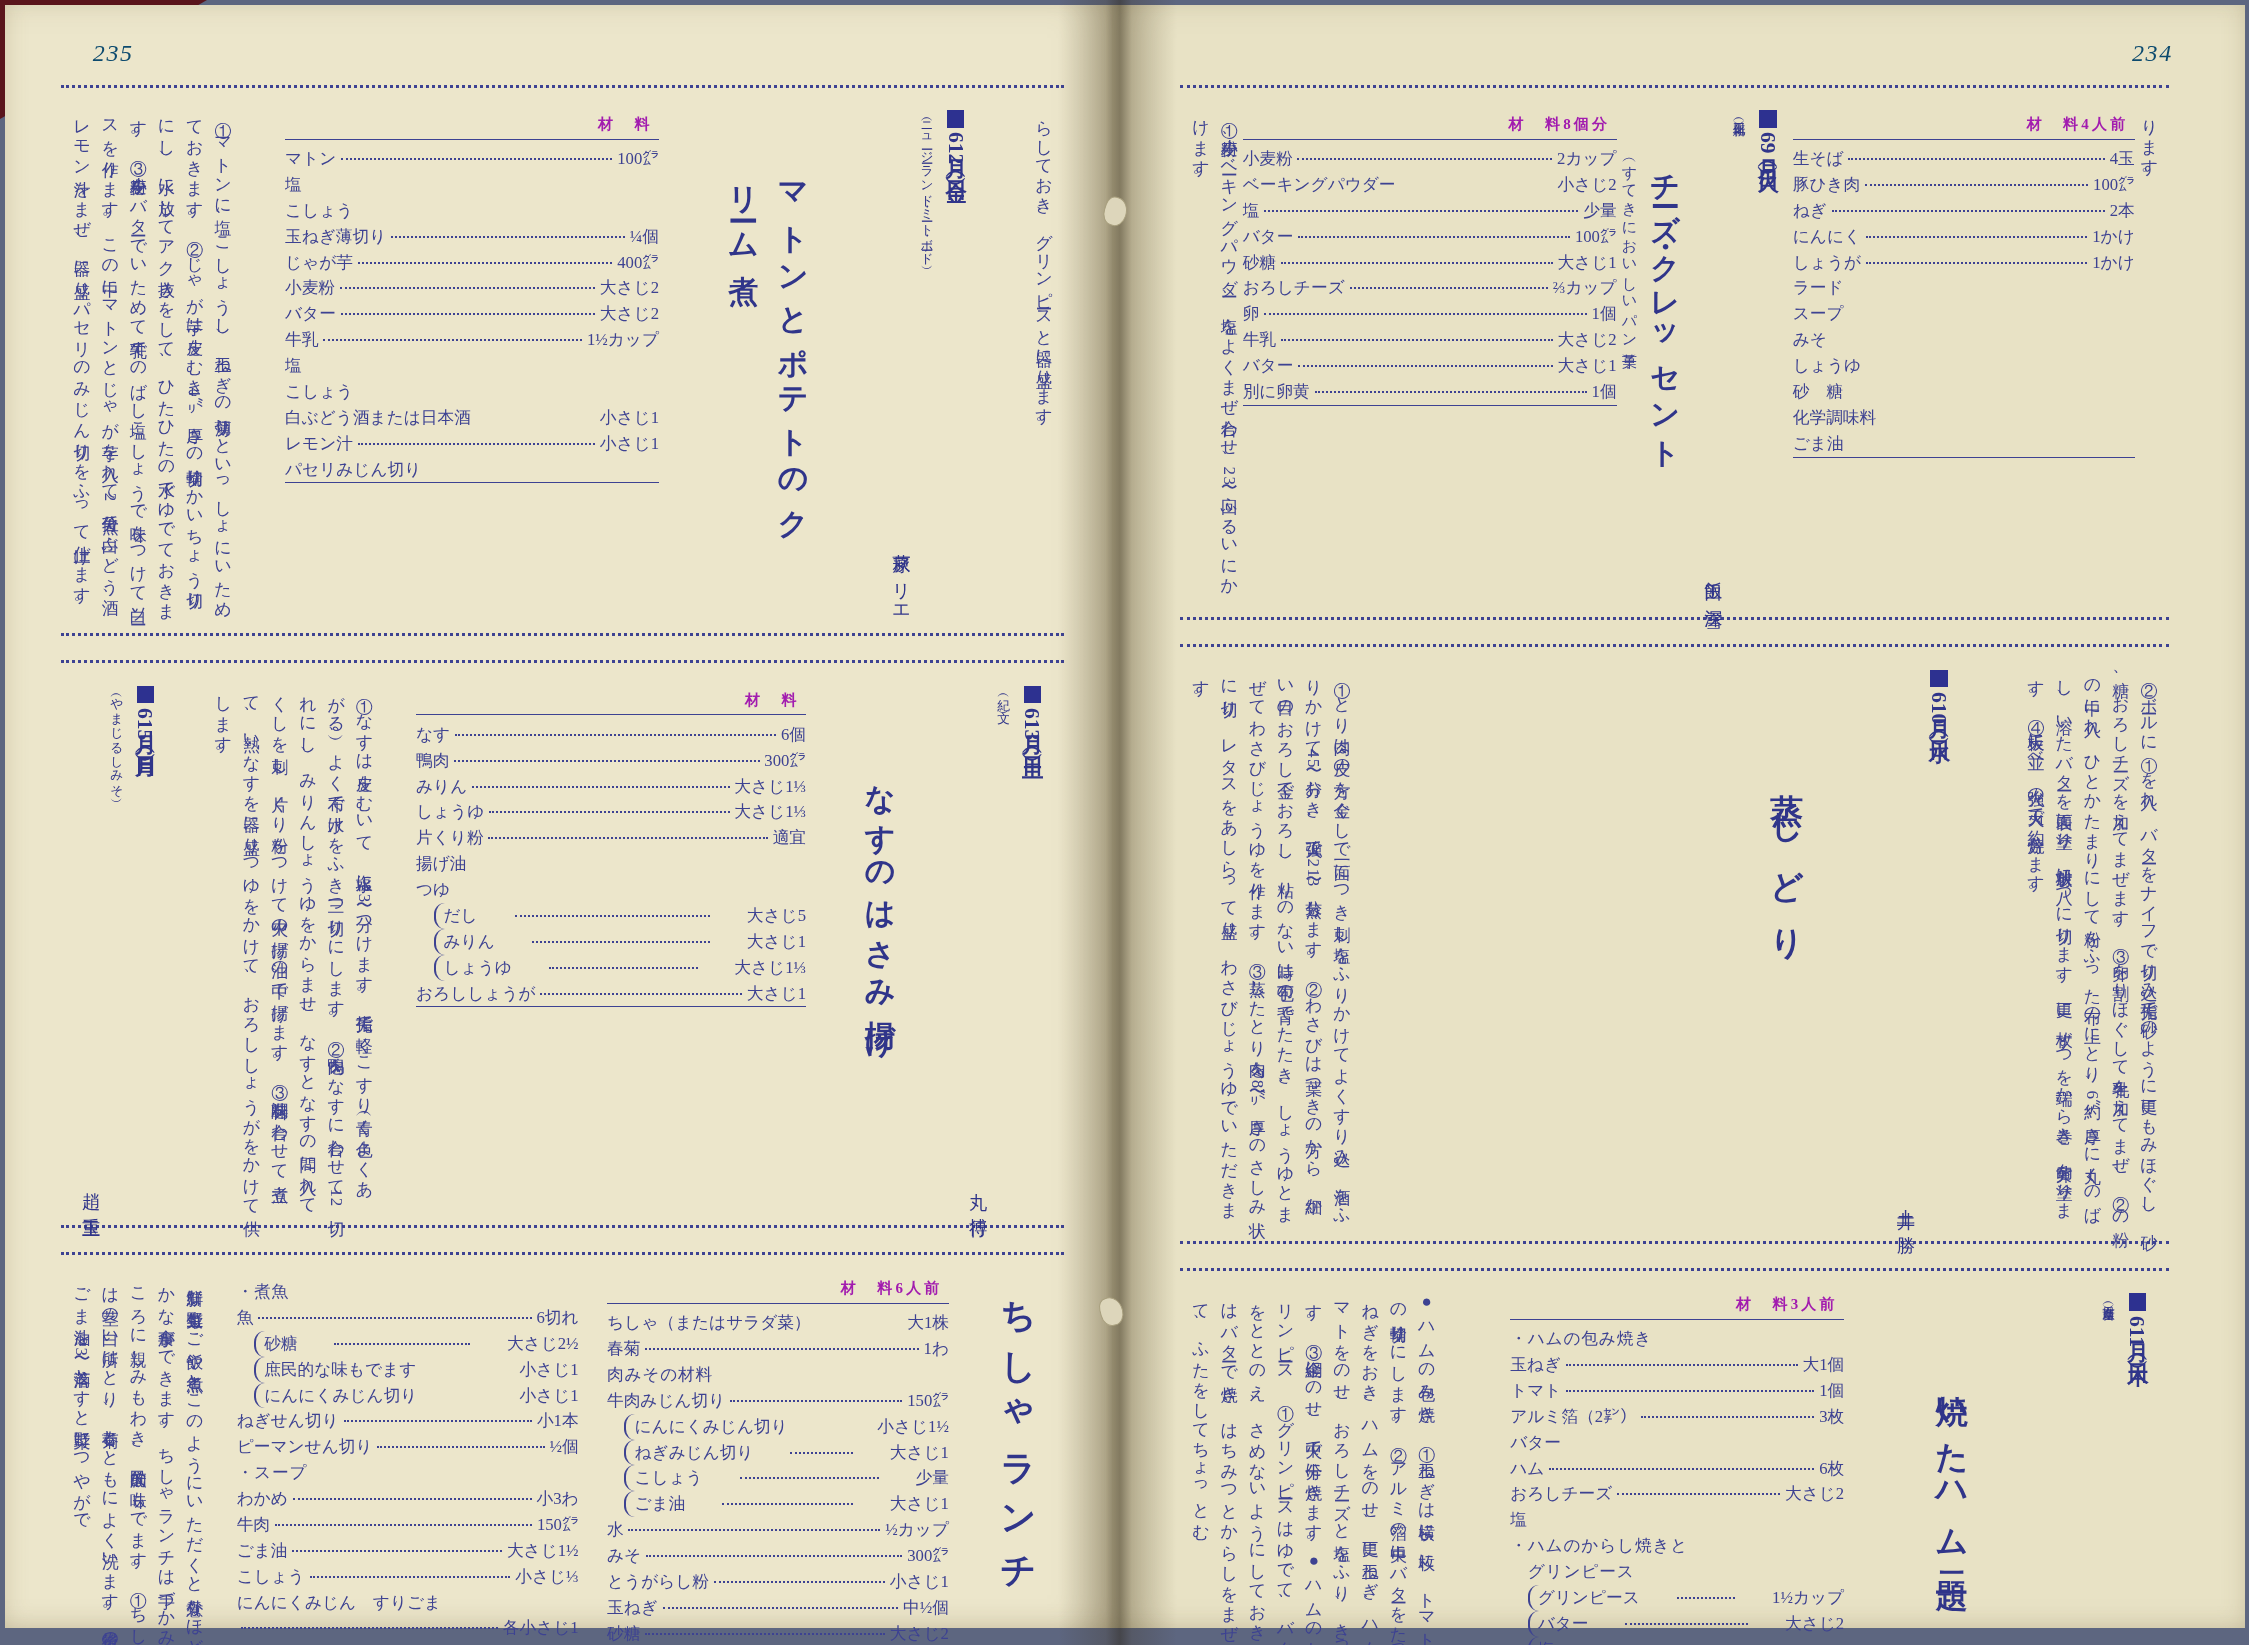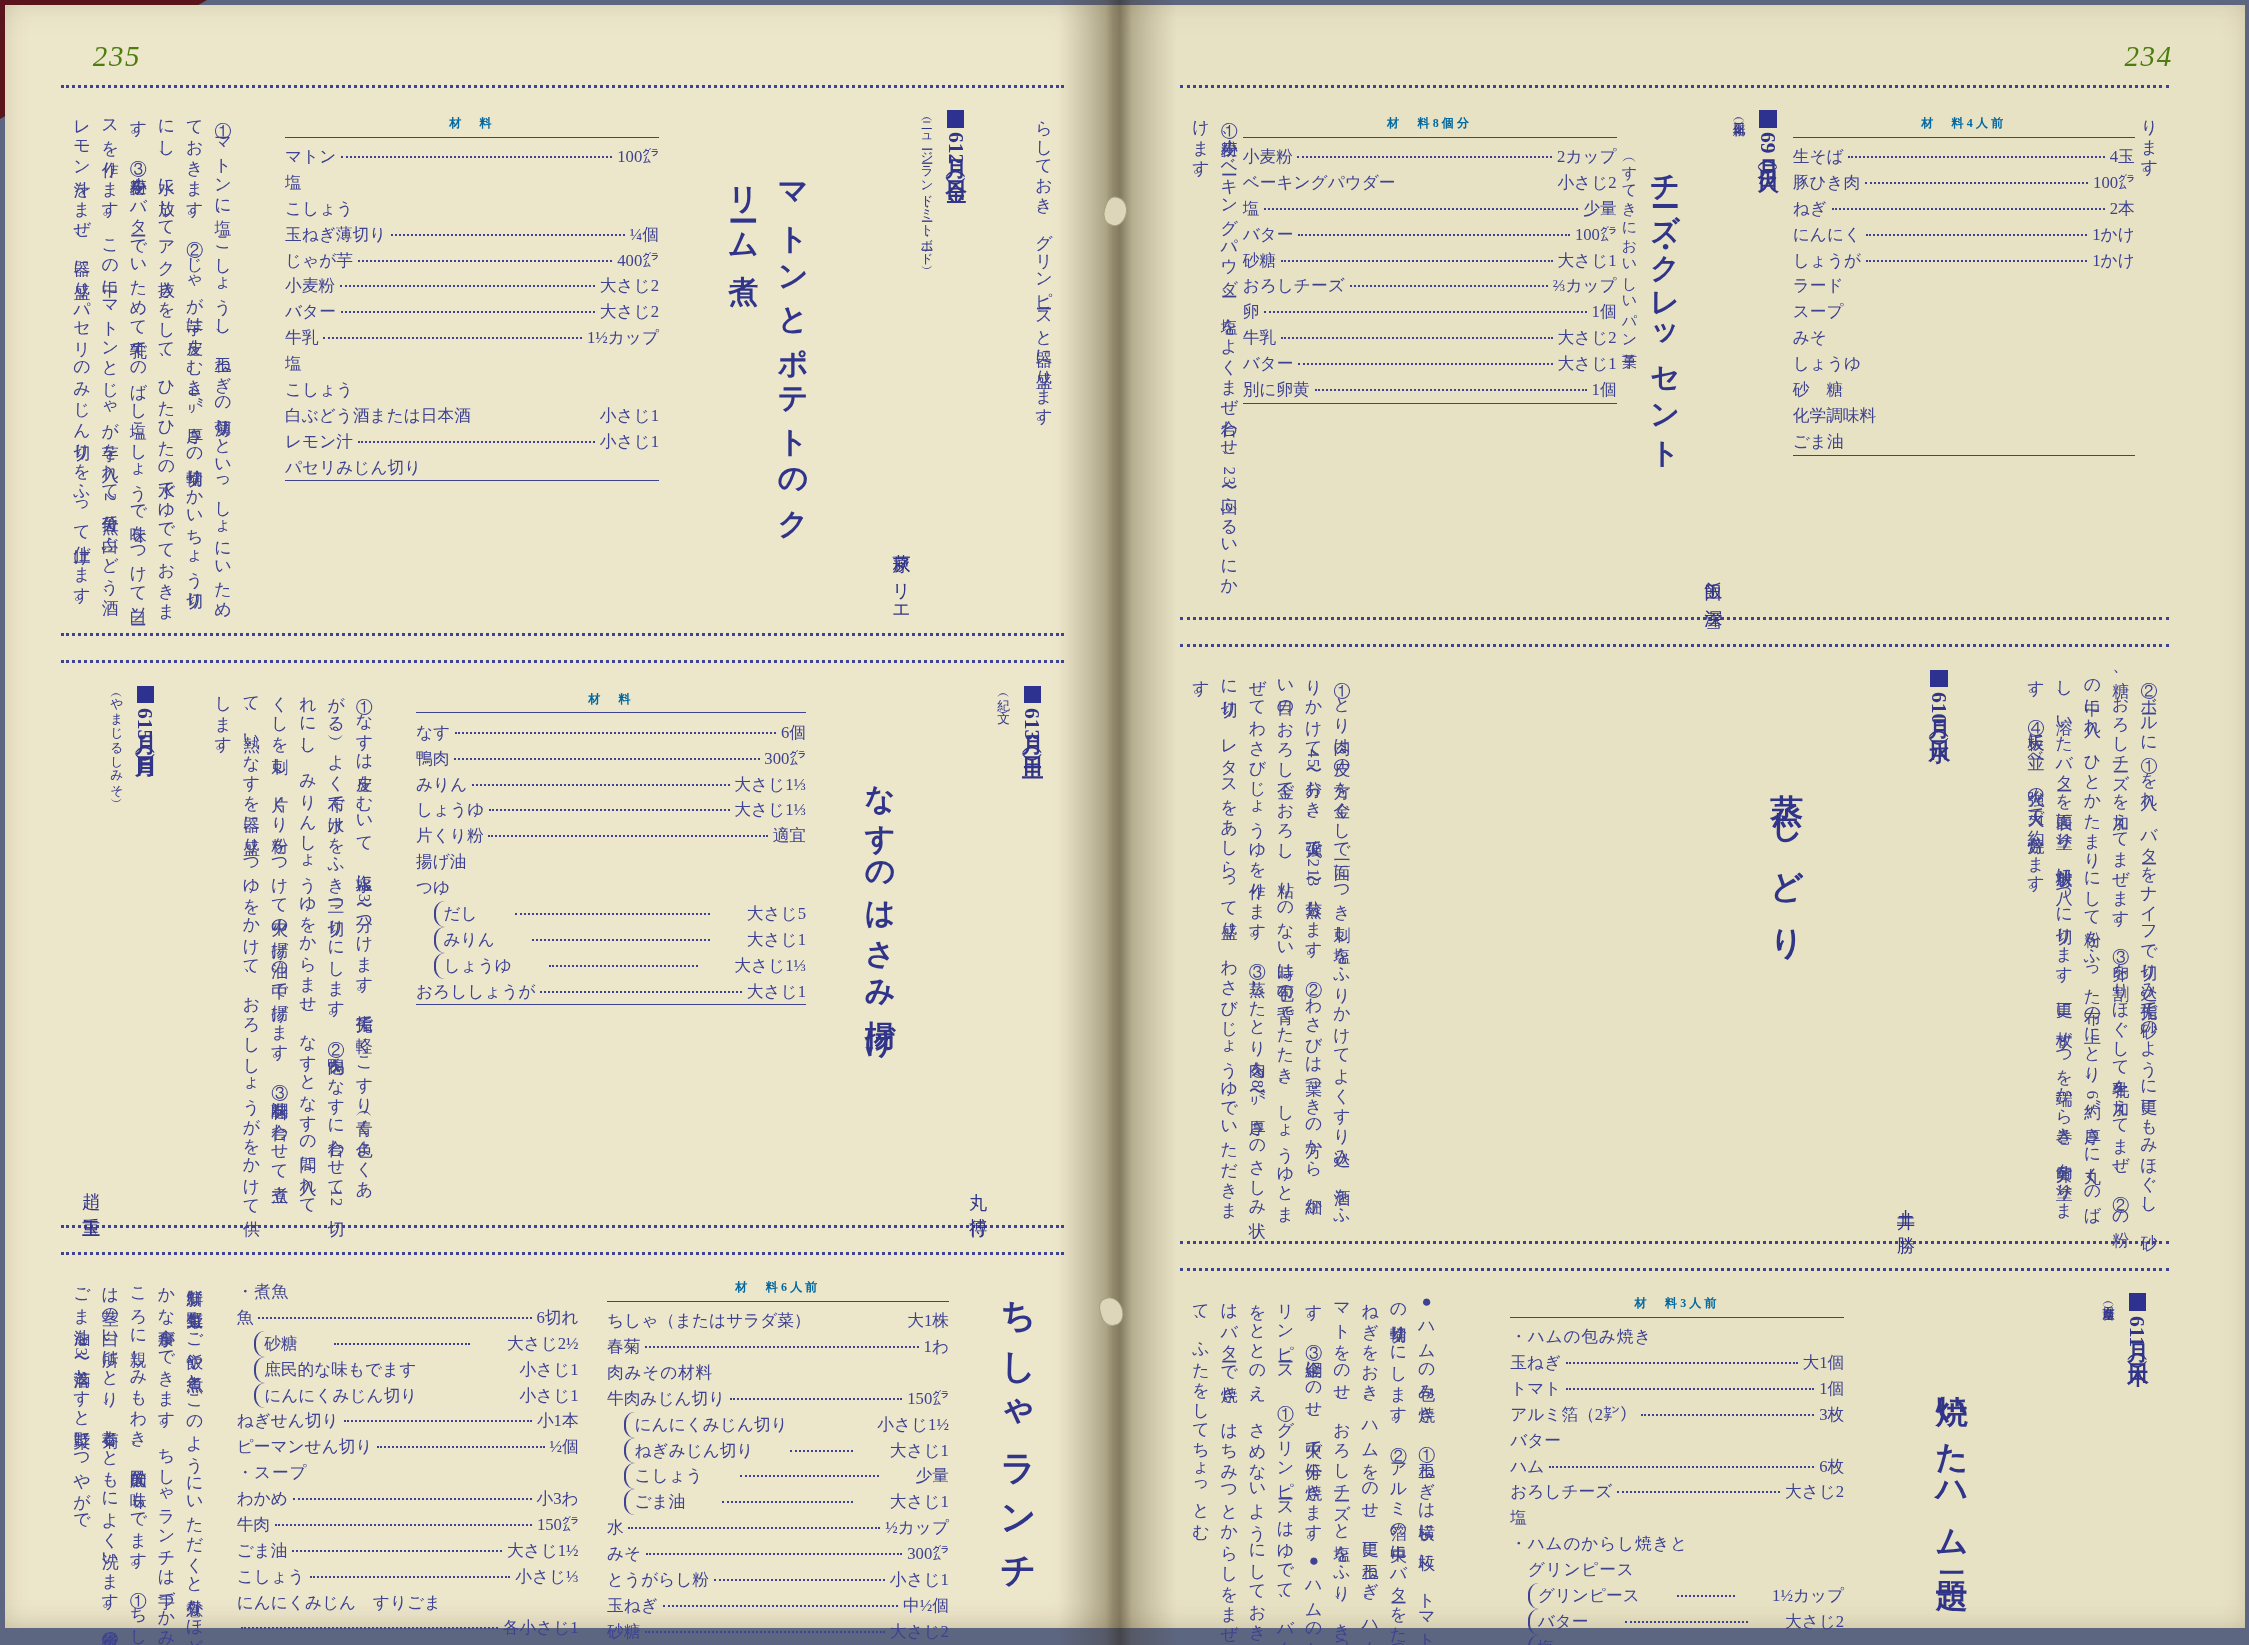"235" .pnum { color: #4d7c0f -> #0c4a6e; font-size: 29px -> 24px }
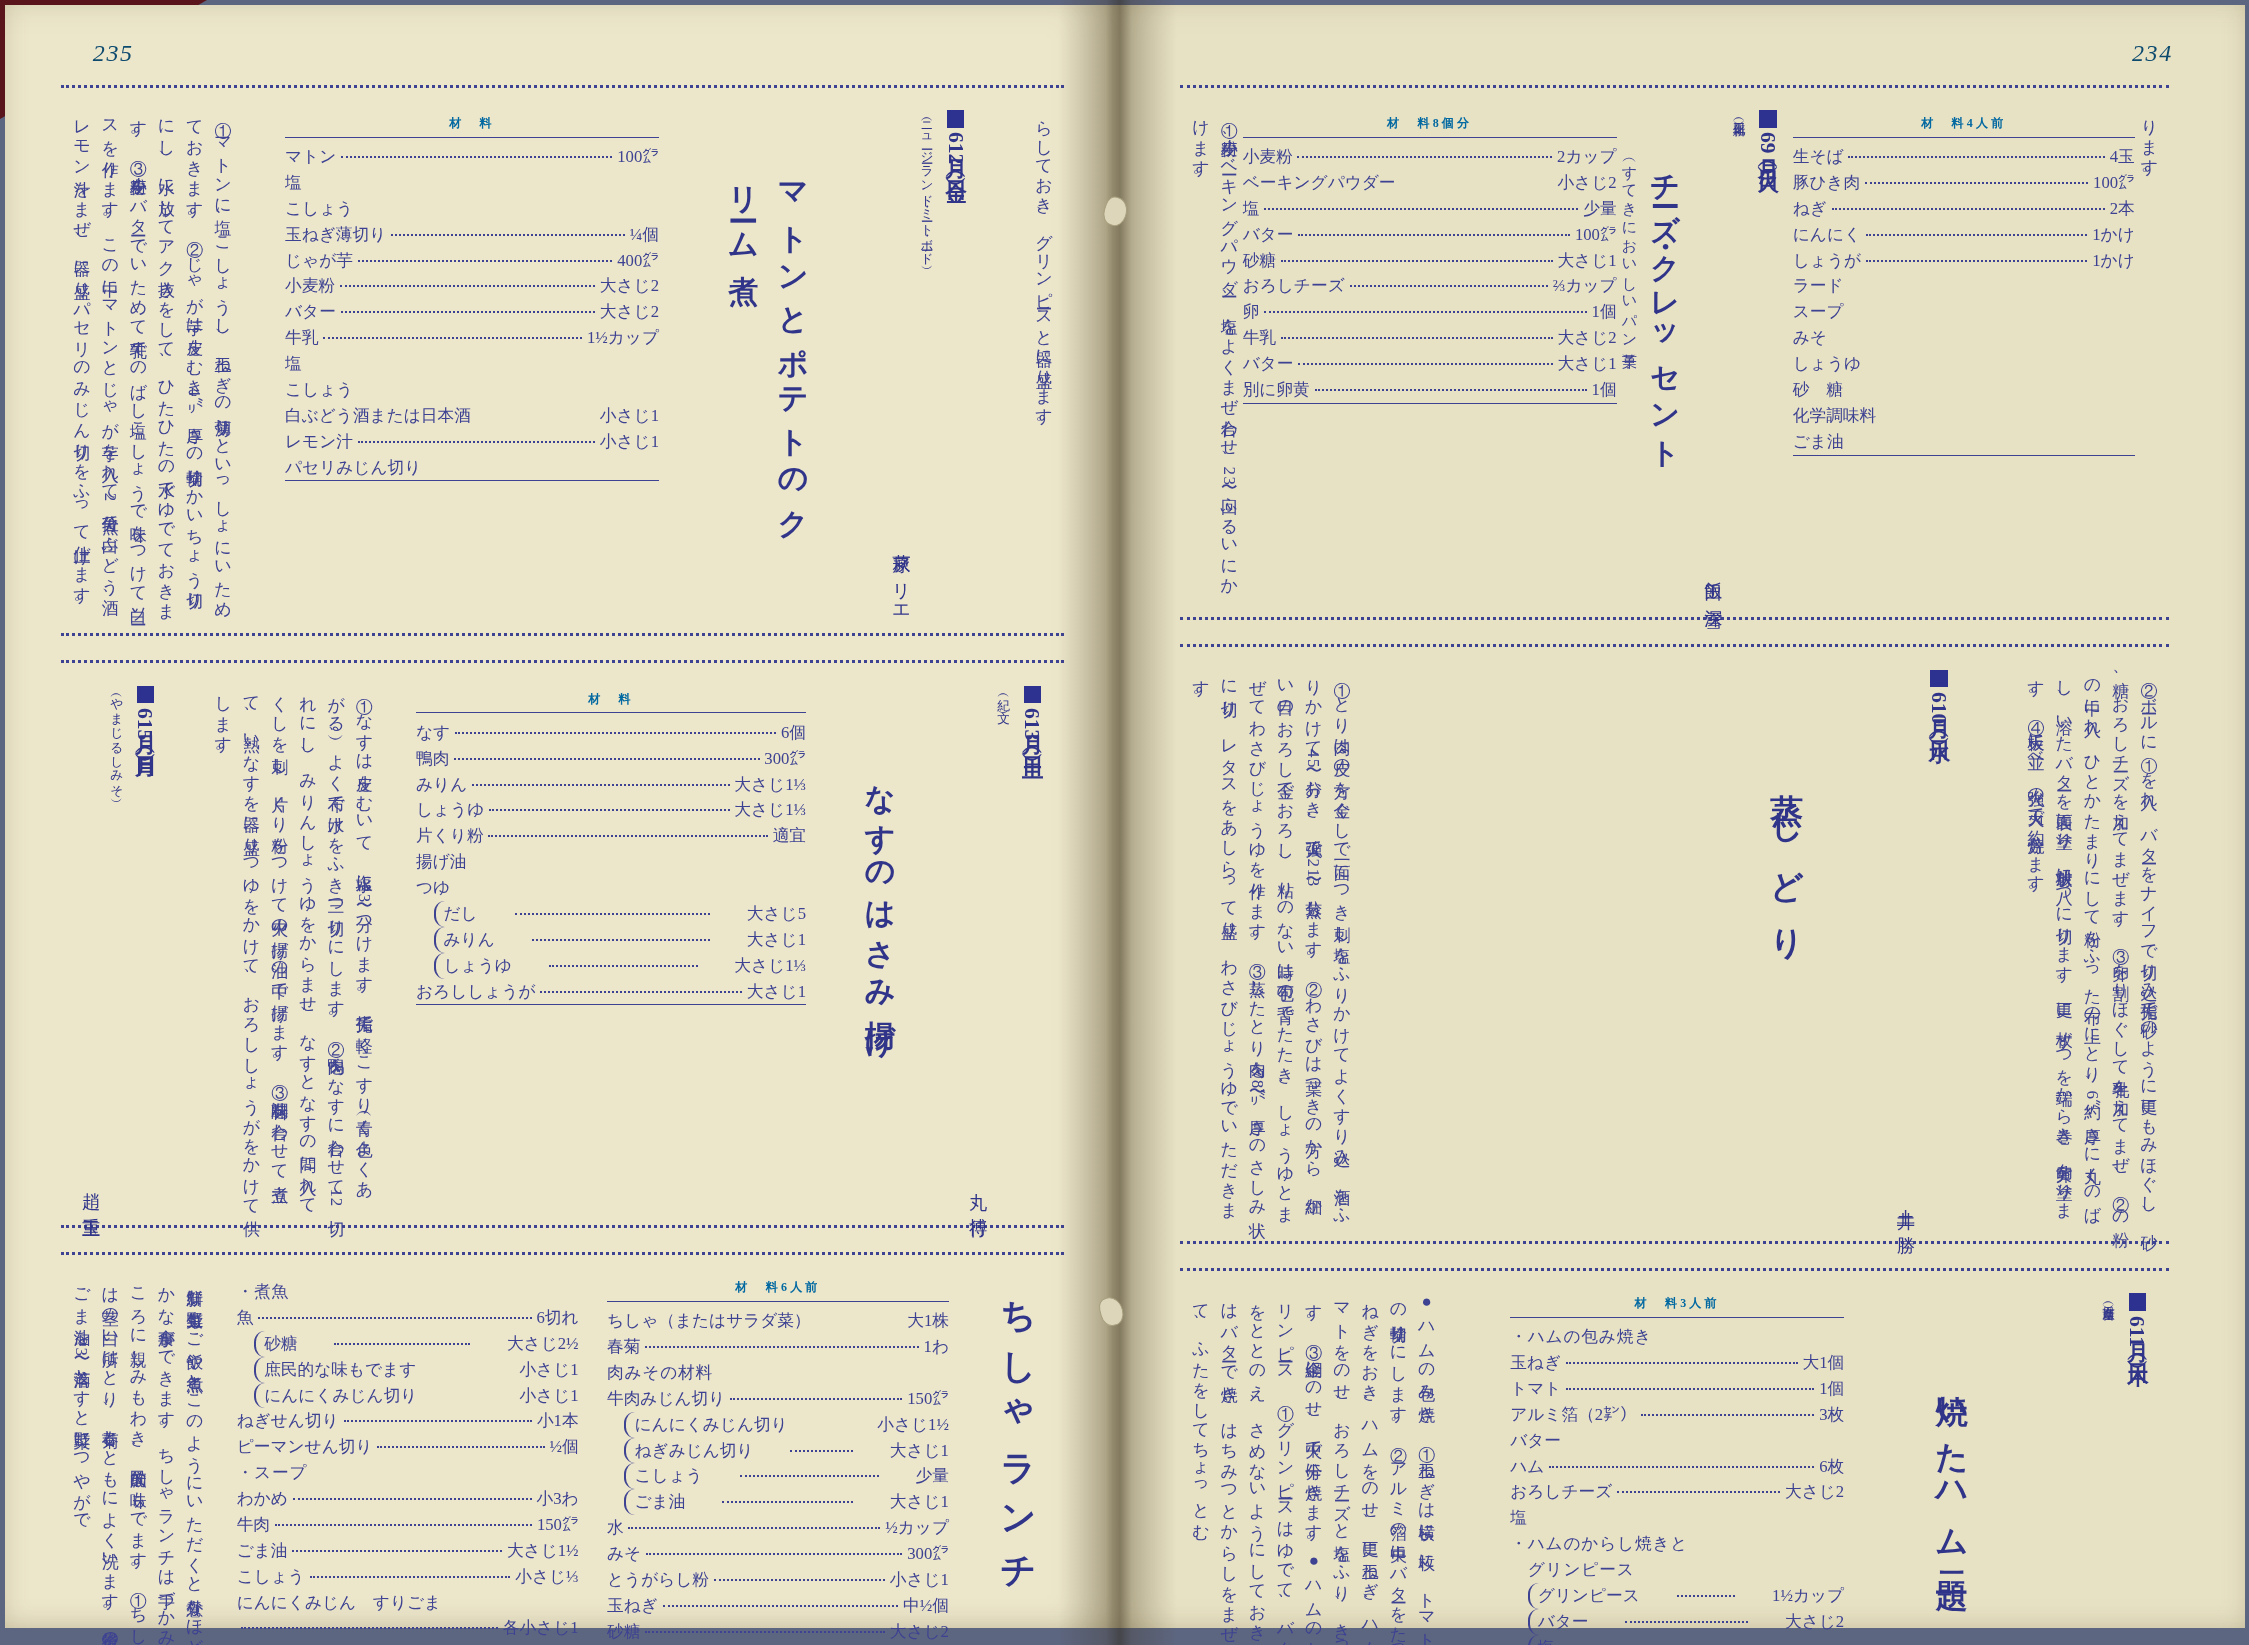"材 料" .mat-h { color: #0369a1 -> #a21caf; font-size: 12px -> 15px; justify-content: center -> flex-end }
